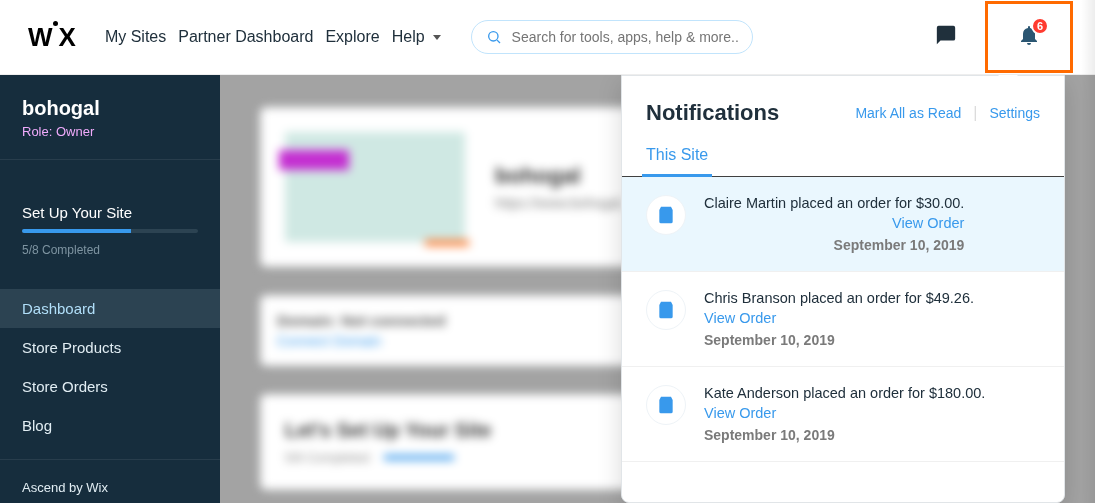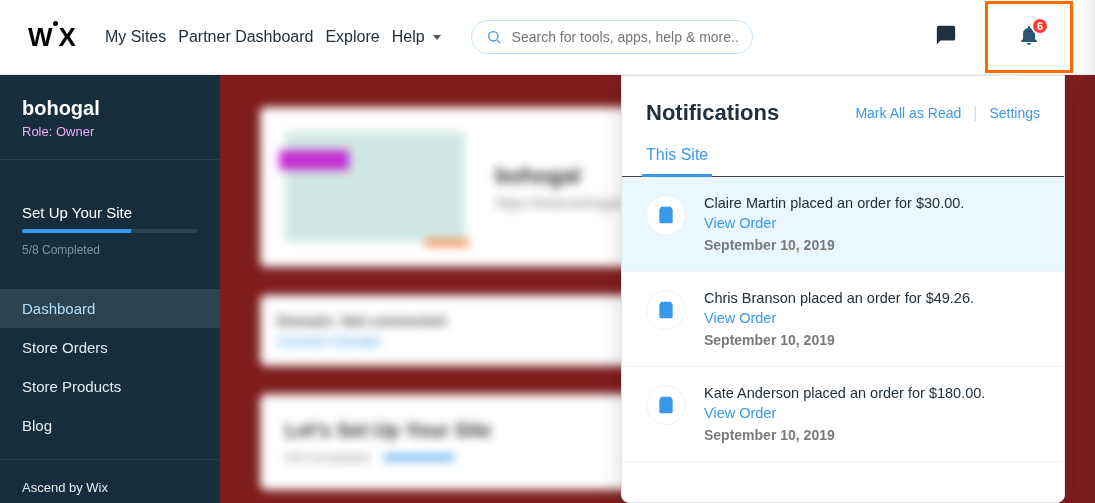"Notifications" .content { background: #7f1d1d -> #a3a3a3 }
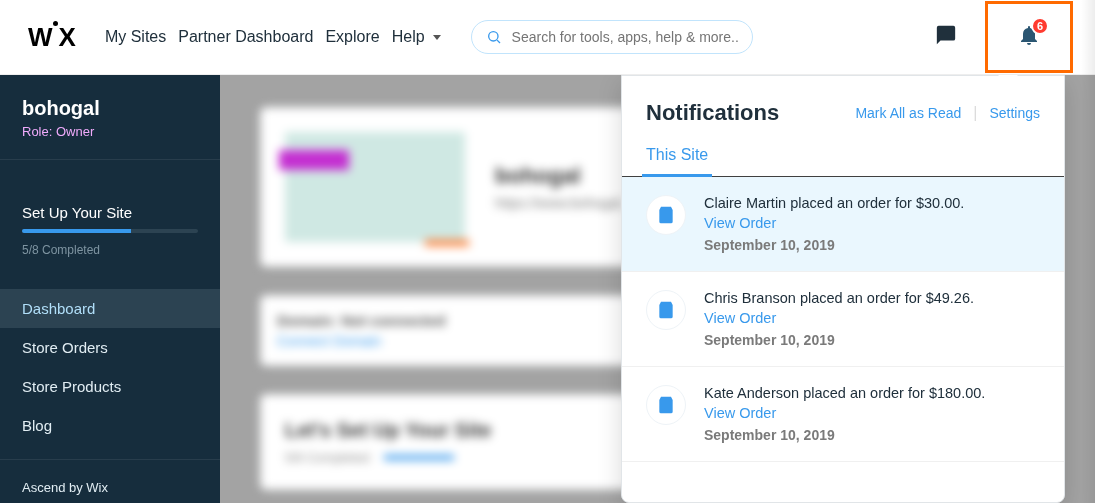"Claire Martin placed an order" .notif-item.unread { text-align: none -> right }
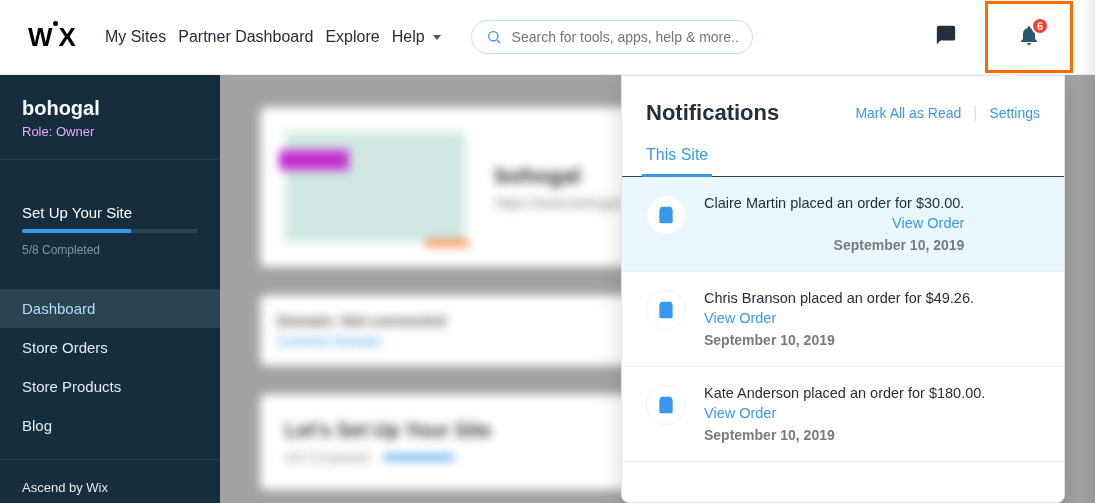"Store Orders" div.nav-item { order: before "Store Products" -> after "Store Products" }
